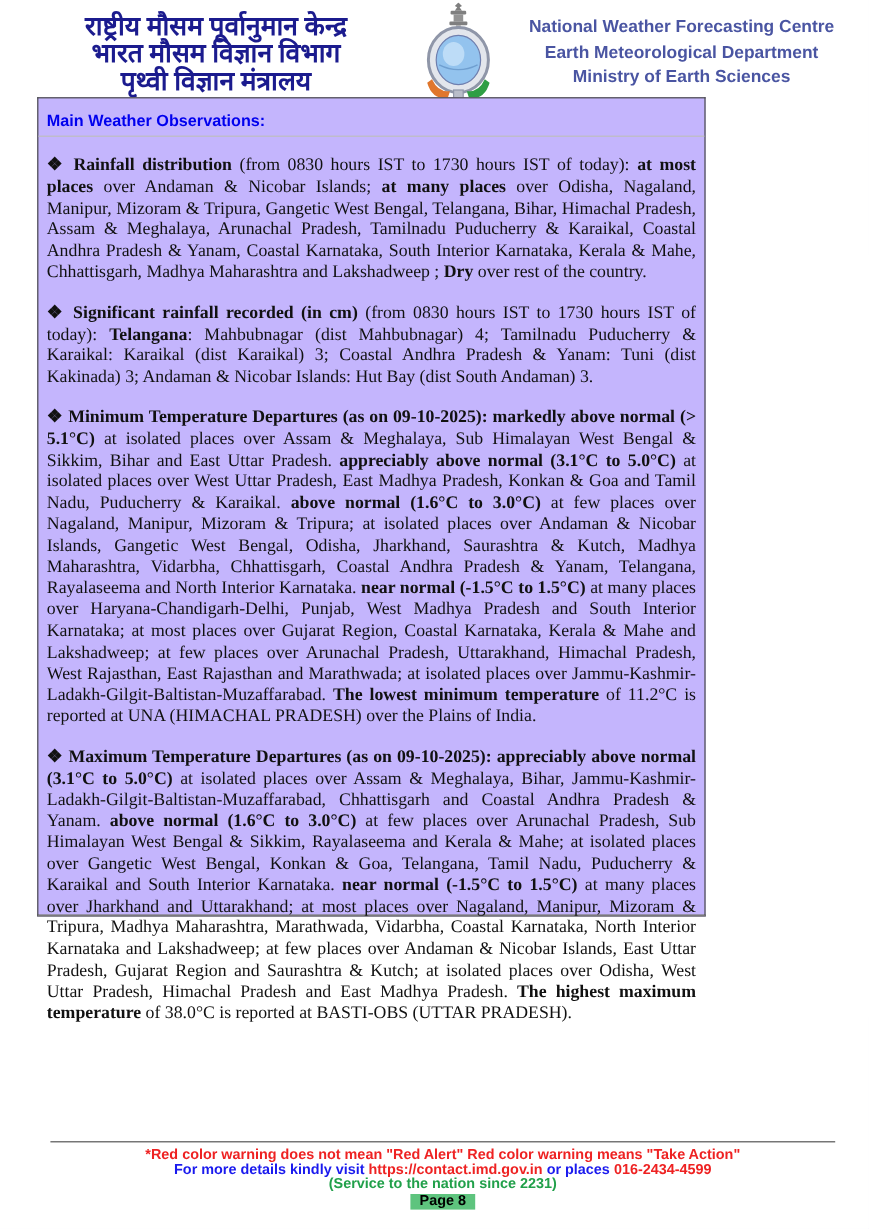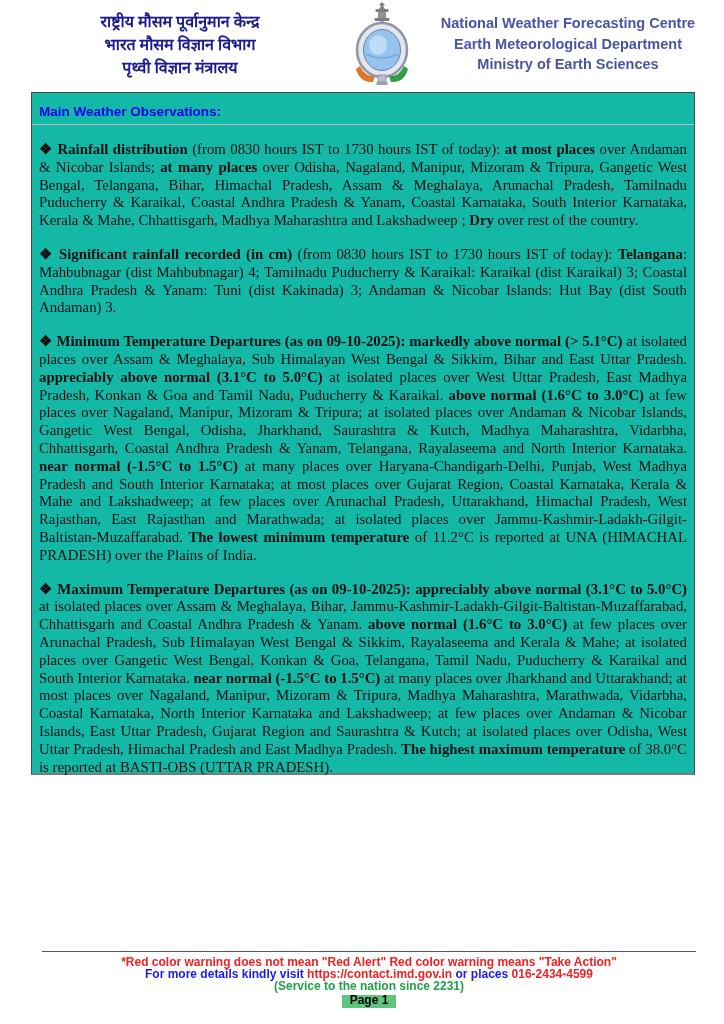"राष्ट्रीय मौसम पूर्वानुमान केन्द्र" .org-hi { font-size: 16px -> 22px }
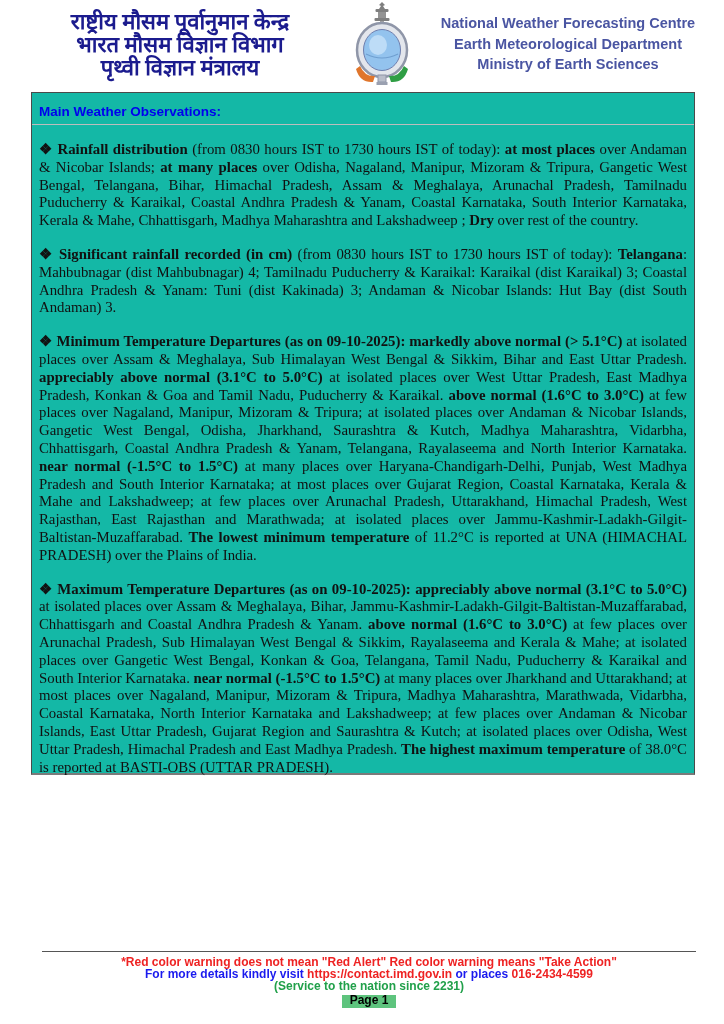"Main Weather Observations:" .obs-box { background: #14b8a6 -> #c4b5fd; top: 92px -> 81px; width: 664px -> 557px }
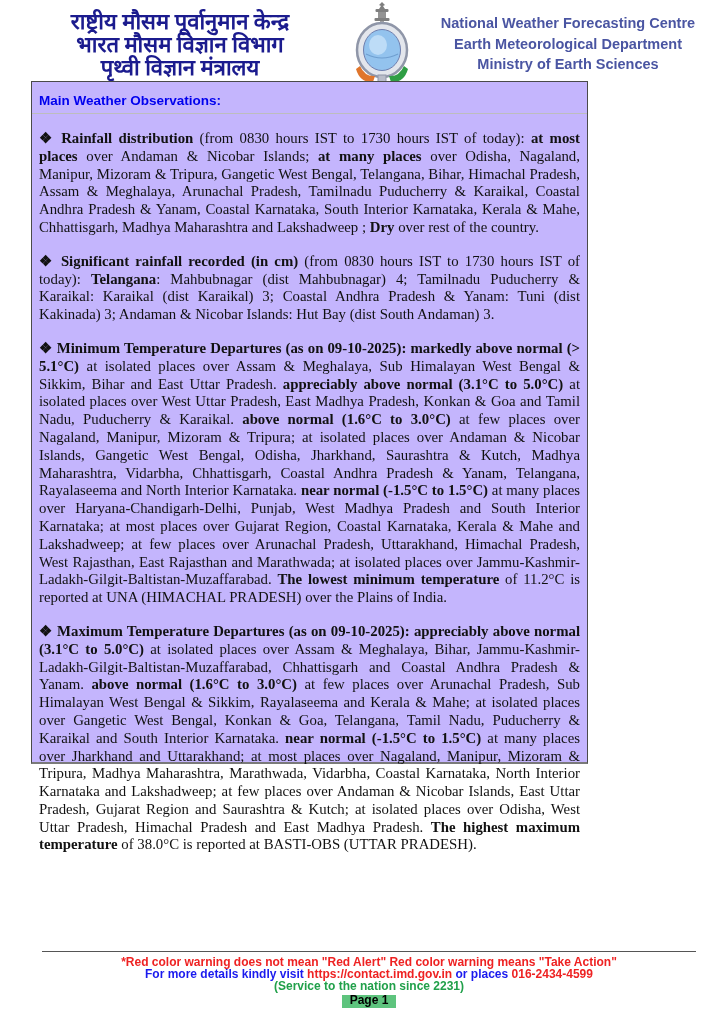"Page 1" div.page-badge { text: 1 -> 8 }
